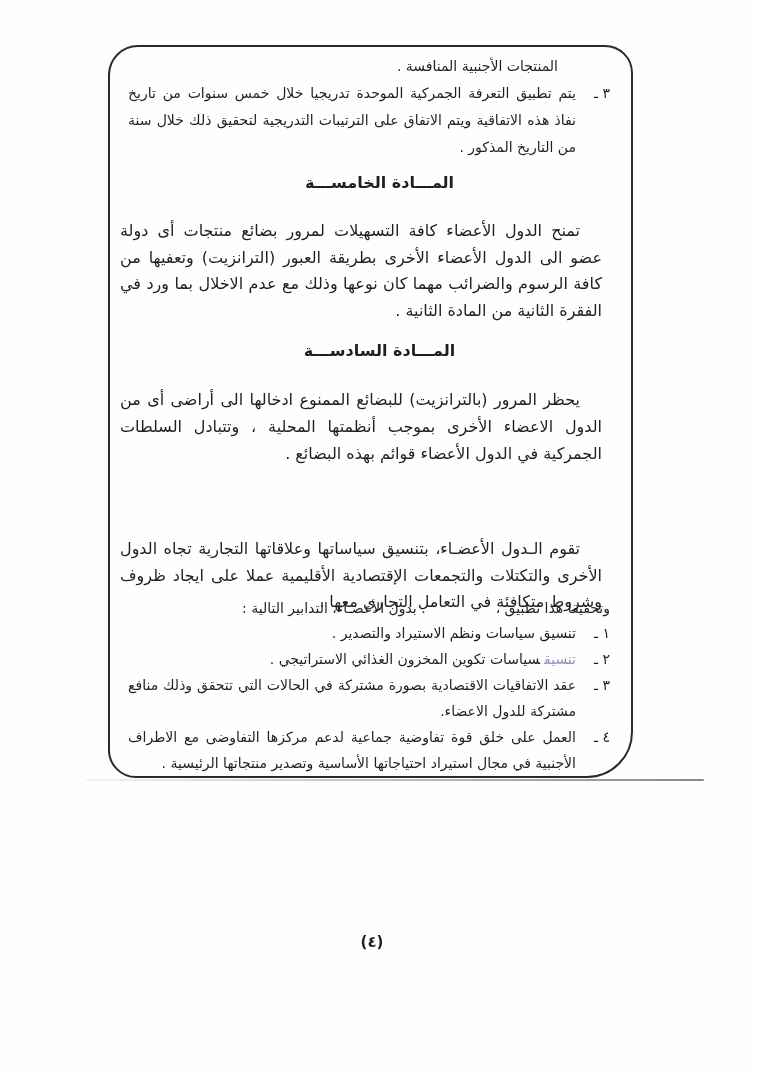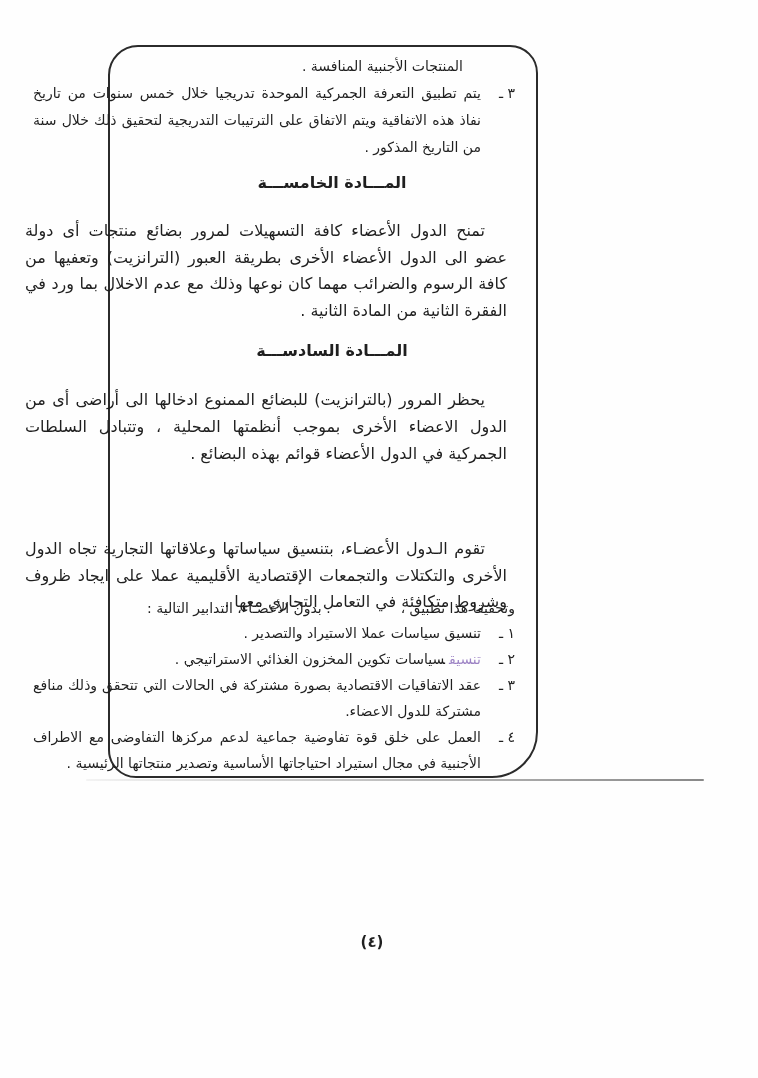"المنتجات الأجنبية المنافسة ." .frame { width: 430px -> 525px }
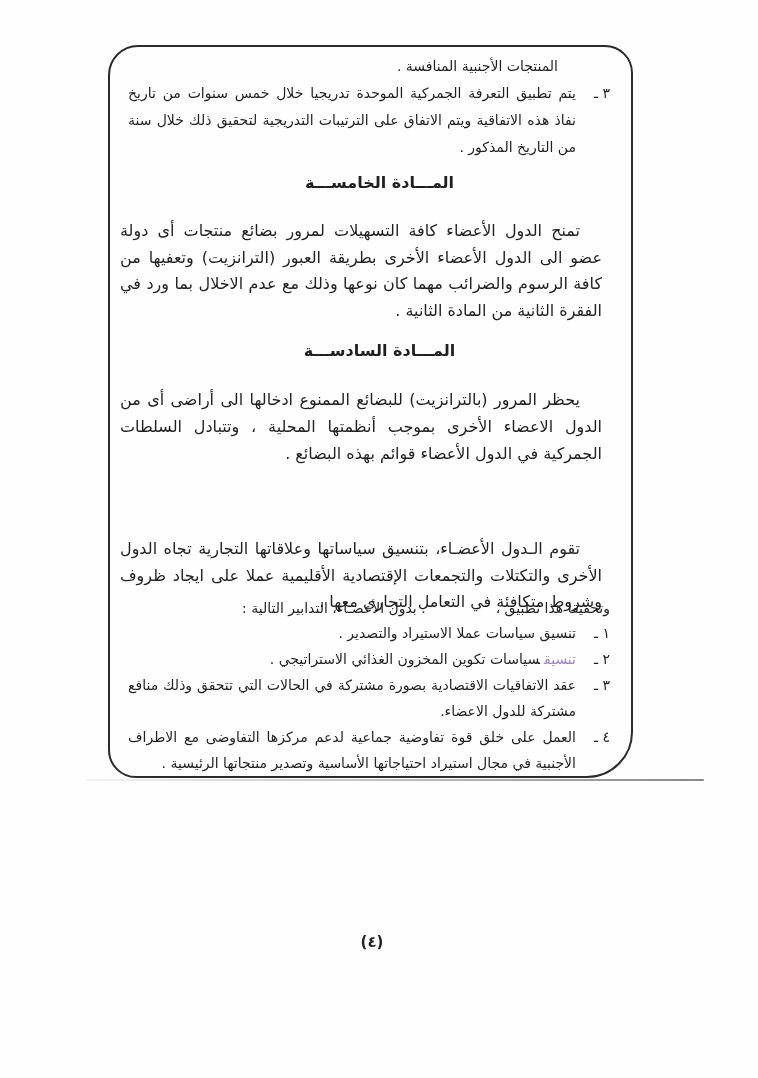"تنسيق سياسات عملا الاستيراد والتصدير" span { text: عملا -> ونظم }
